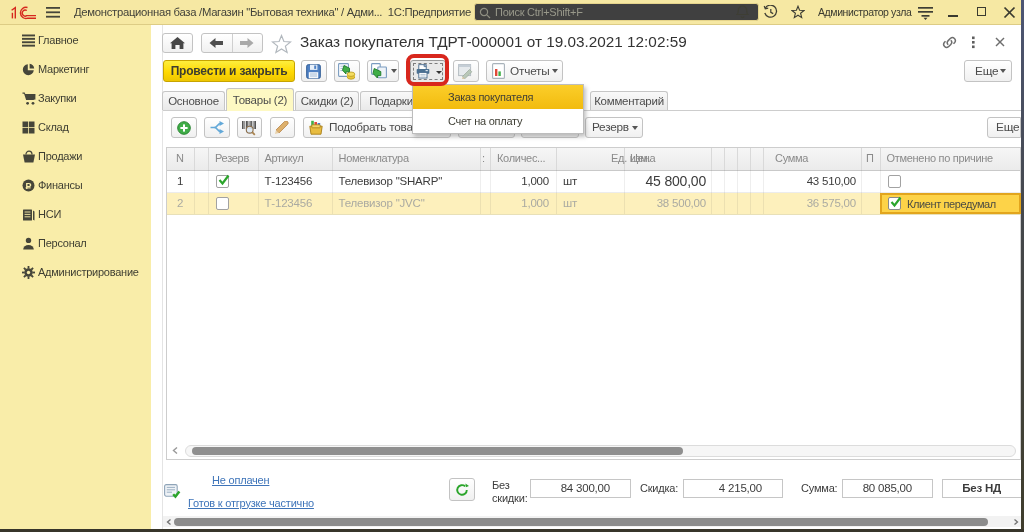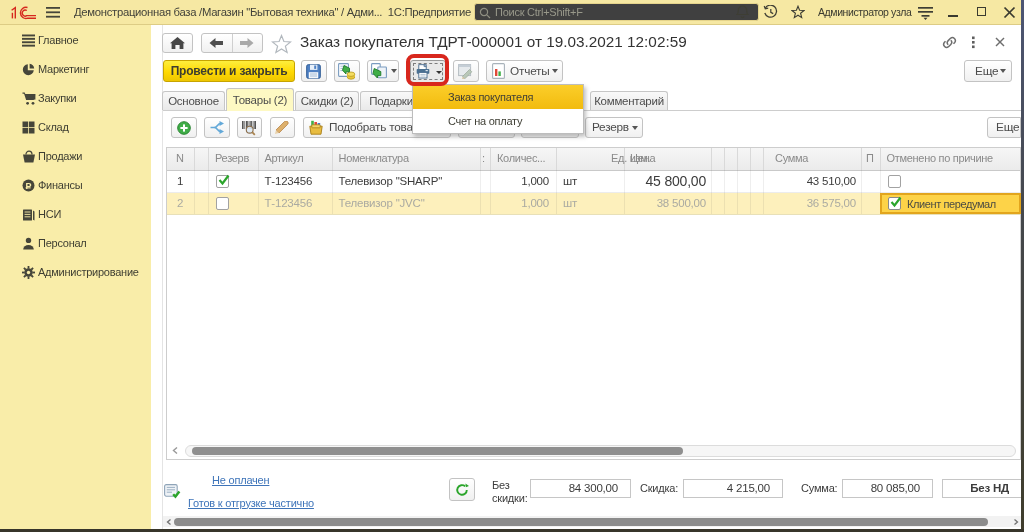"84 300,00" .in { padding-right: 12px -> 20px }
